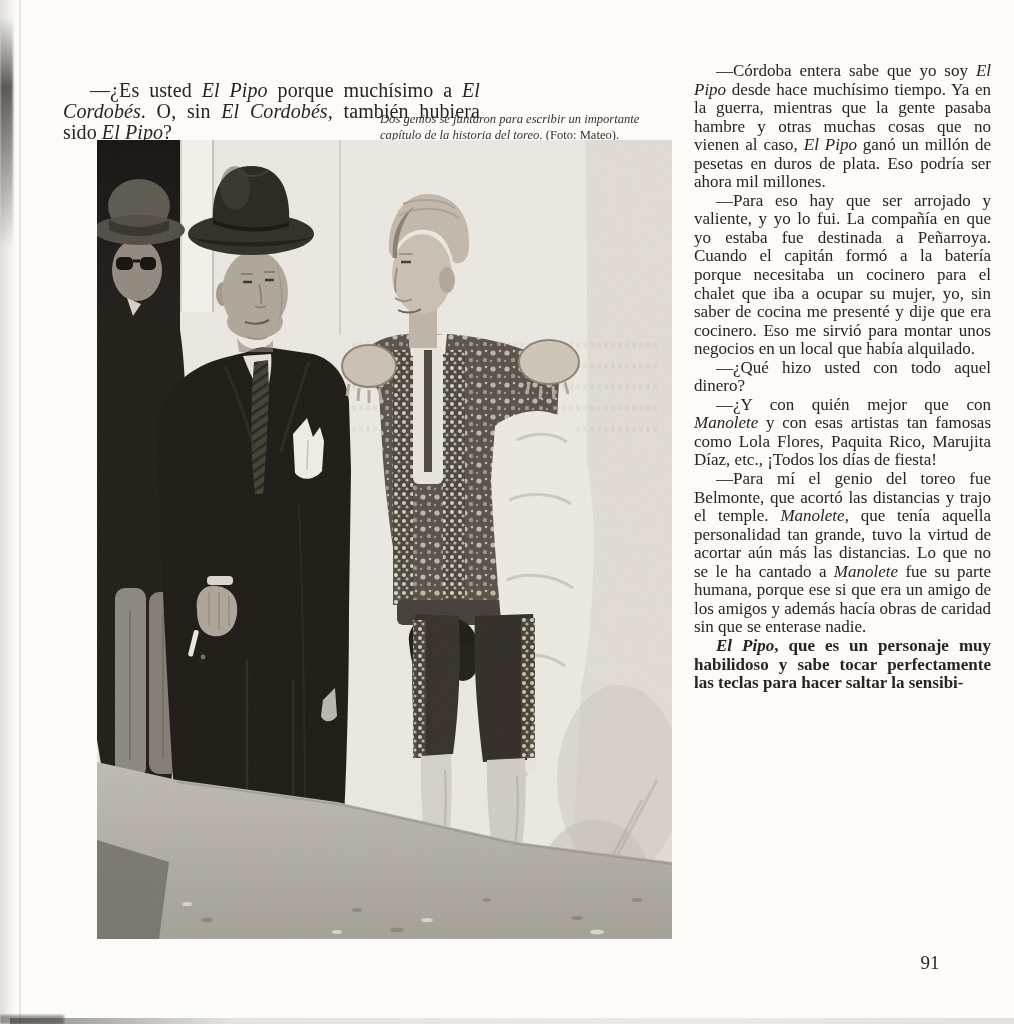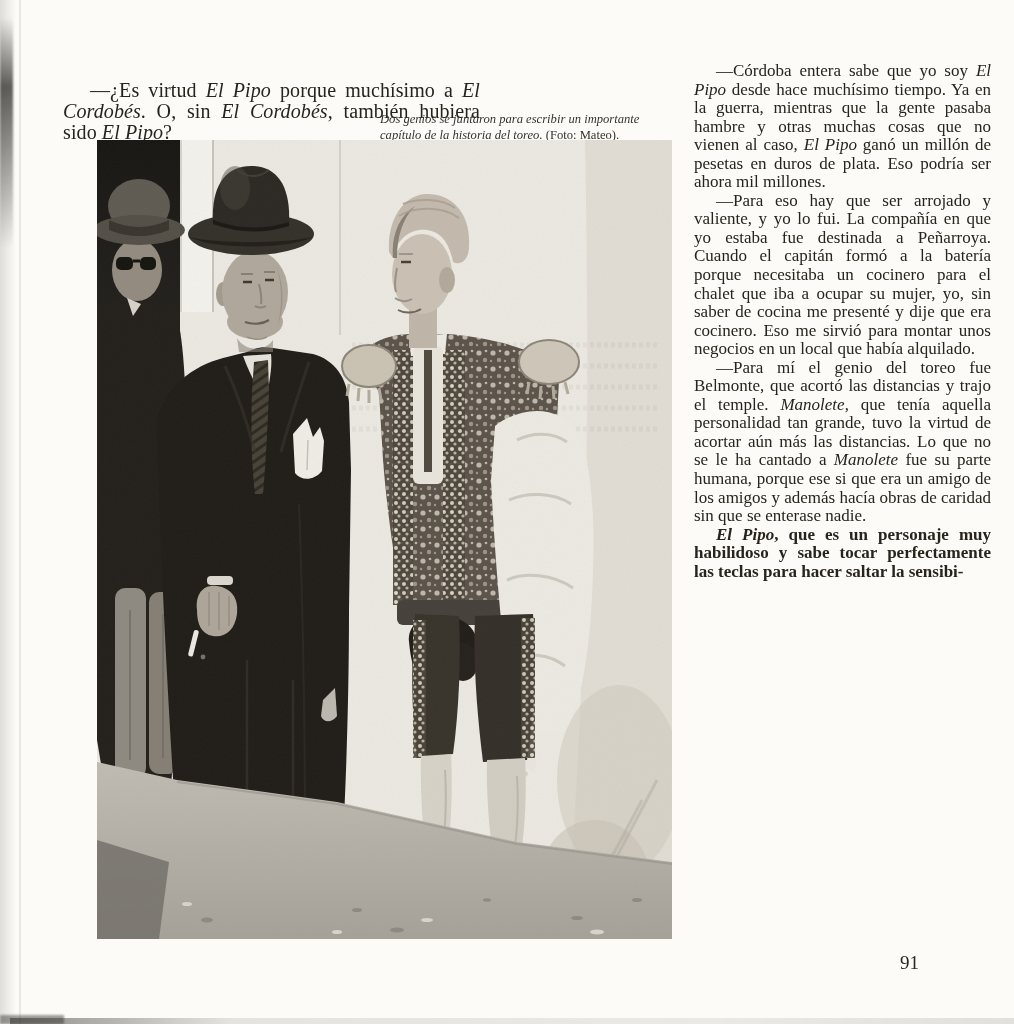"—¿Es virtud" span { text: virtud -> usted }
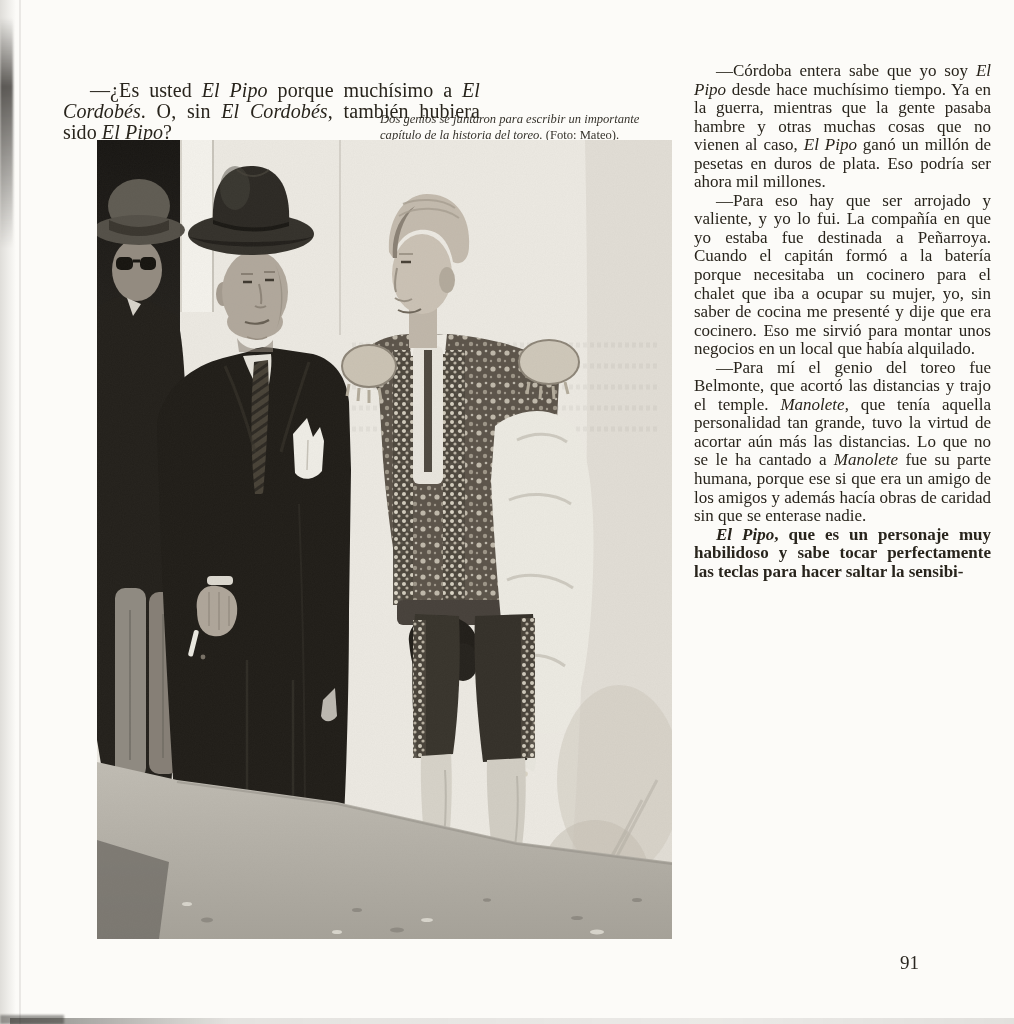"—¿Qué hizo usted con todo" p { html: none -> <p><span>—¿Qué hizo usted con todo aquel dinero?</span></p> }
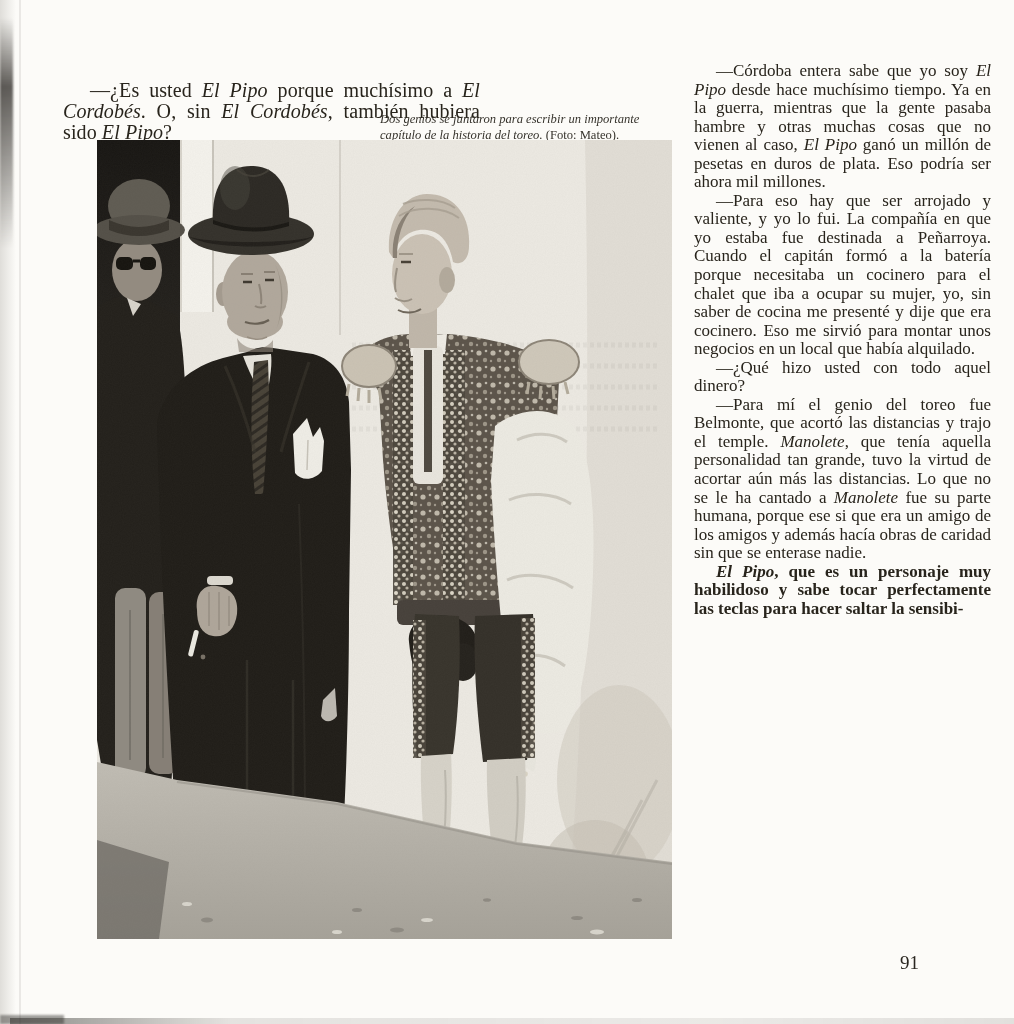"—¿Y con quién mejor que" p { html: none -> <p><span>—¿Y con quién mejor que con </span><span>Manolete</span><span> y con esas artistas tan famosas como Lola Flores, Paquita Rico, Marujita Díaz, etc., ¡Todos los días de fiesta!</span></p> }
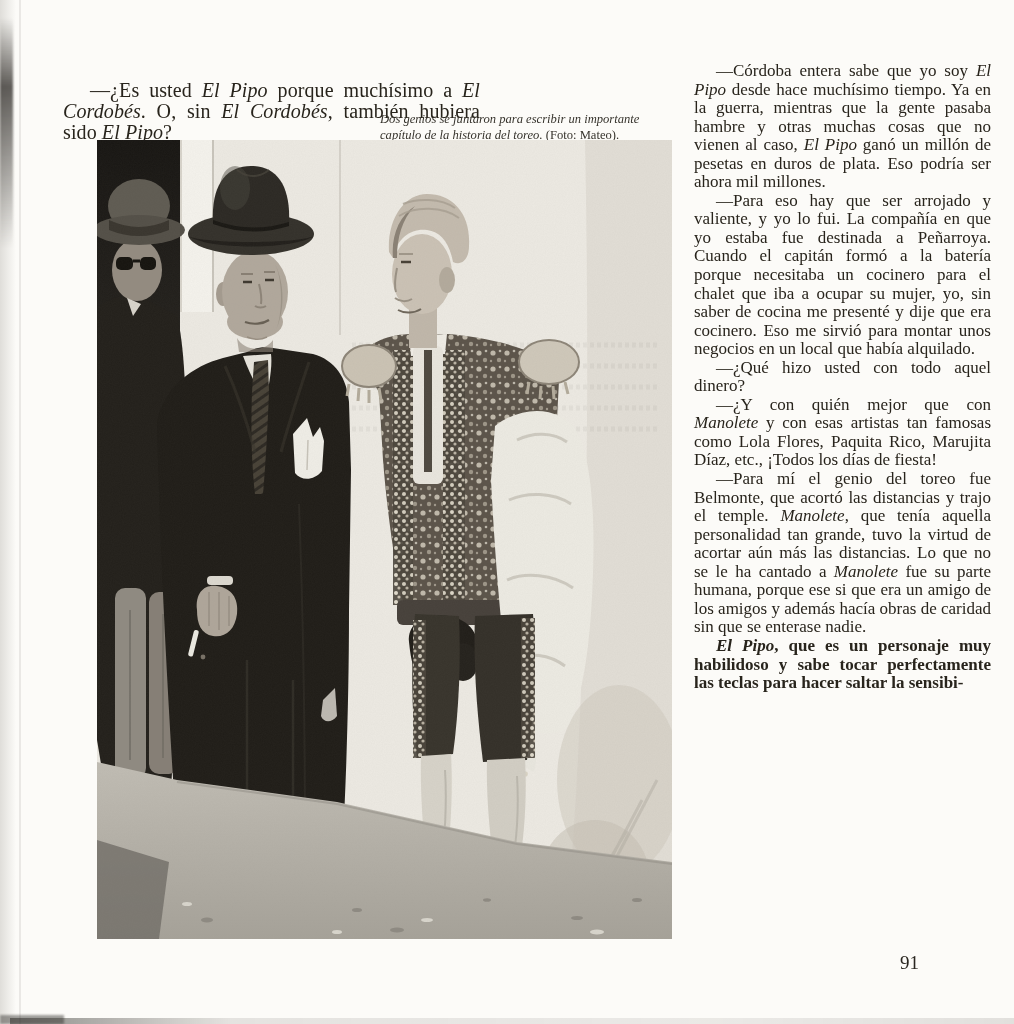"91" .page-number { text-align: left -> center }
